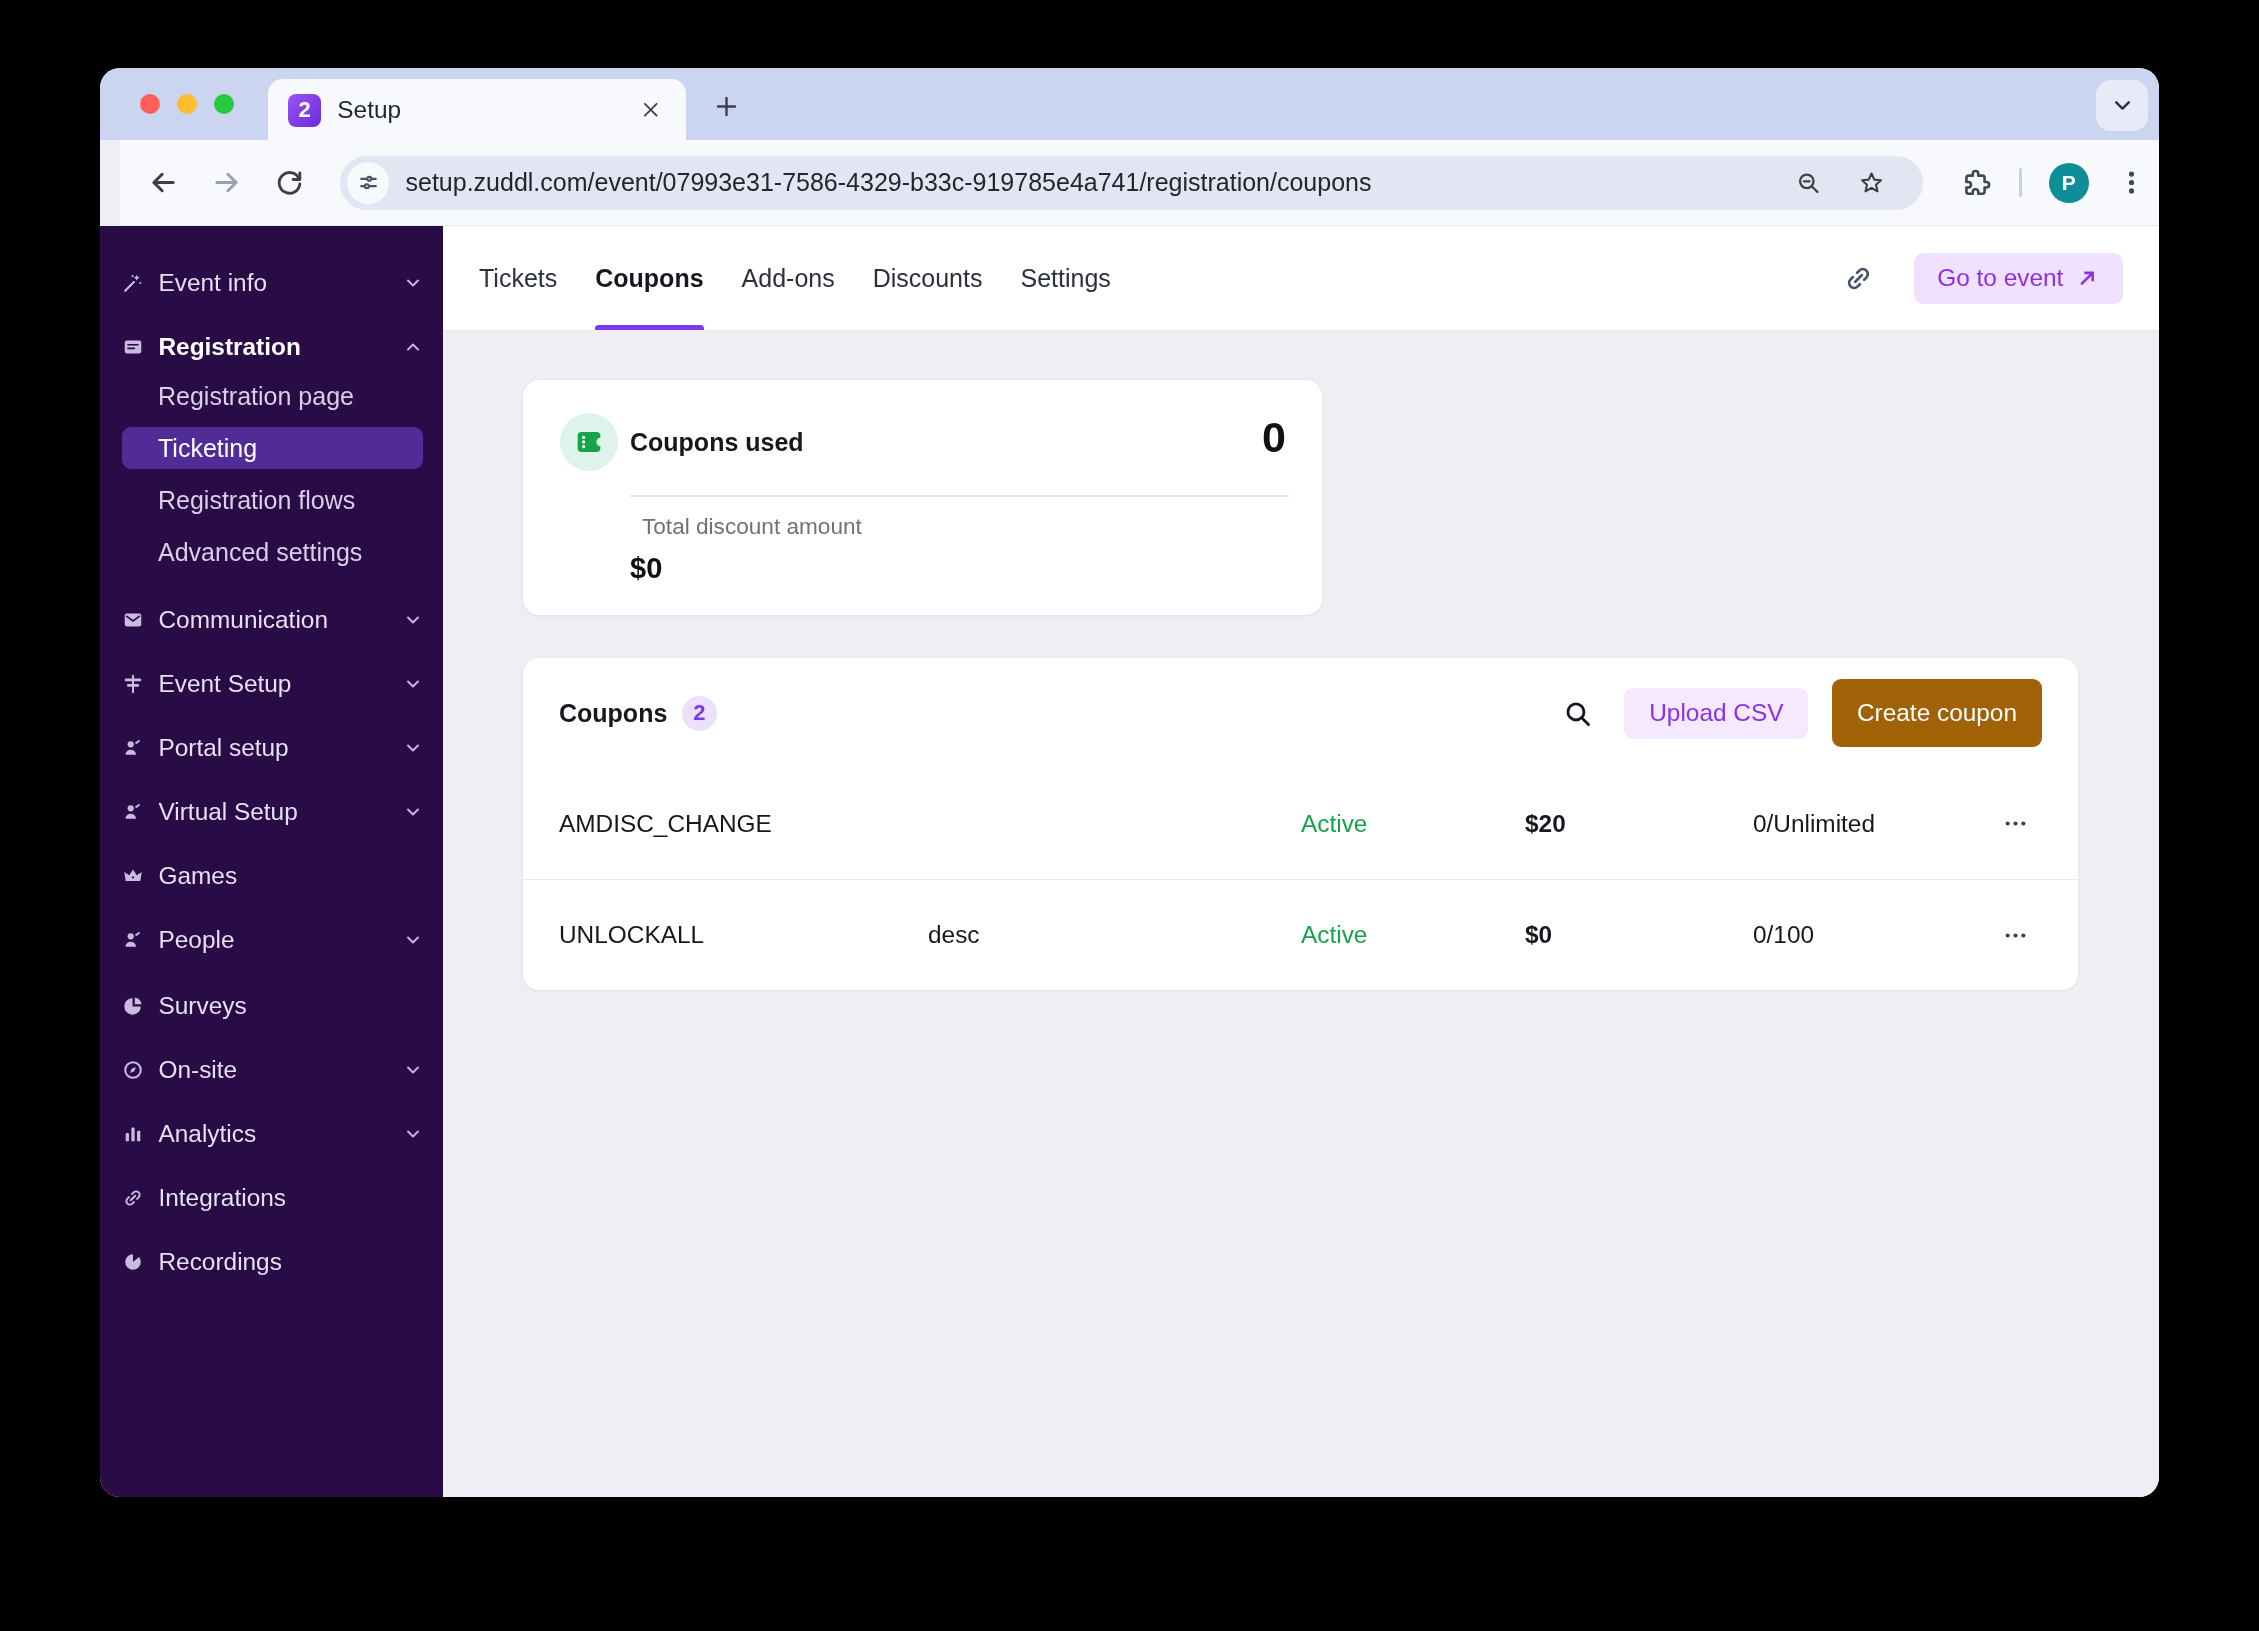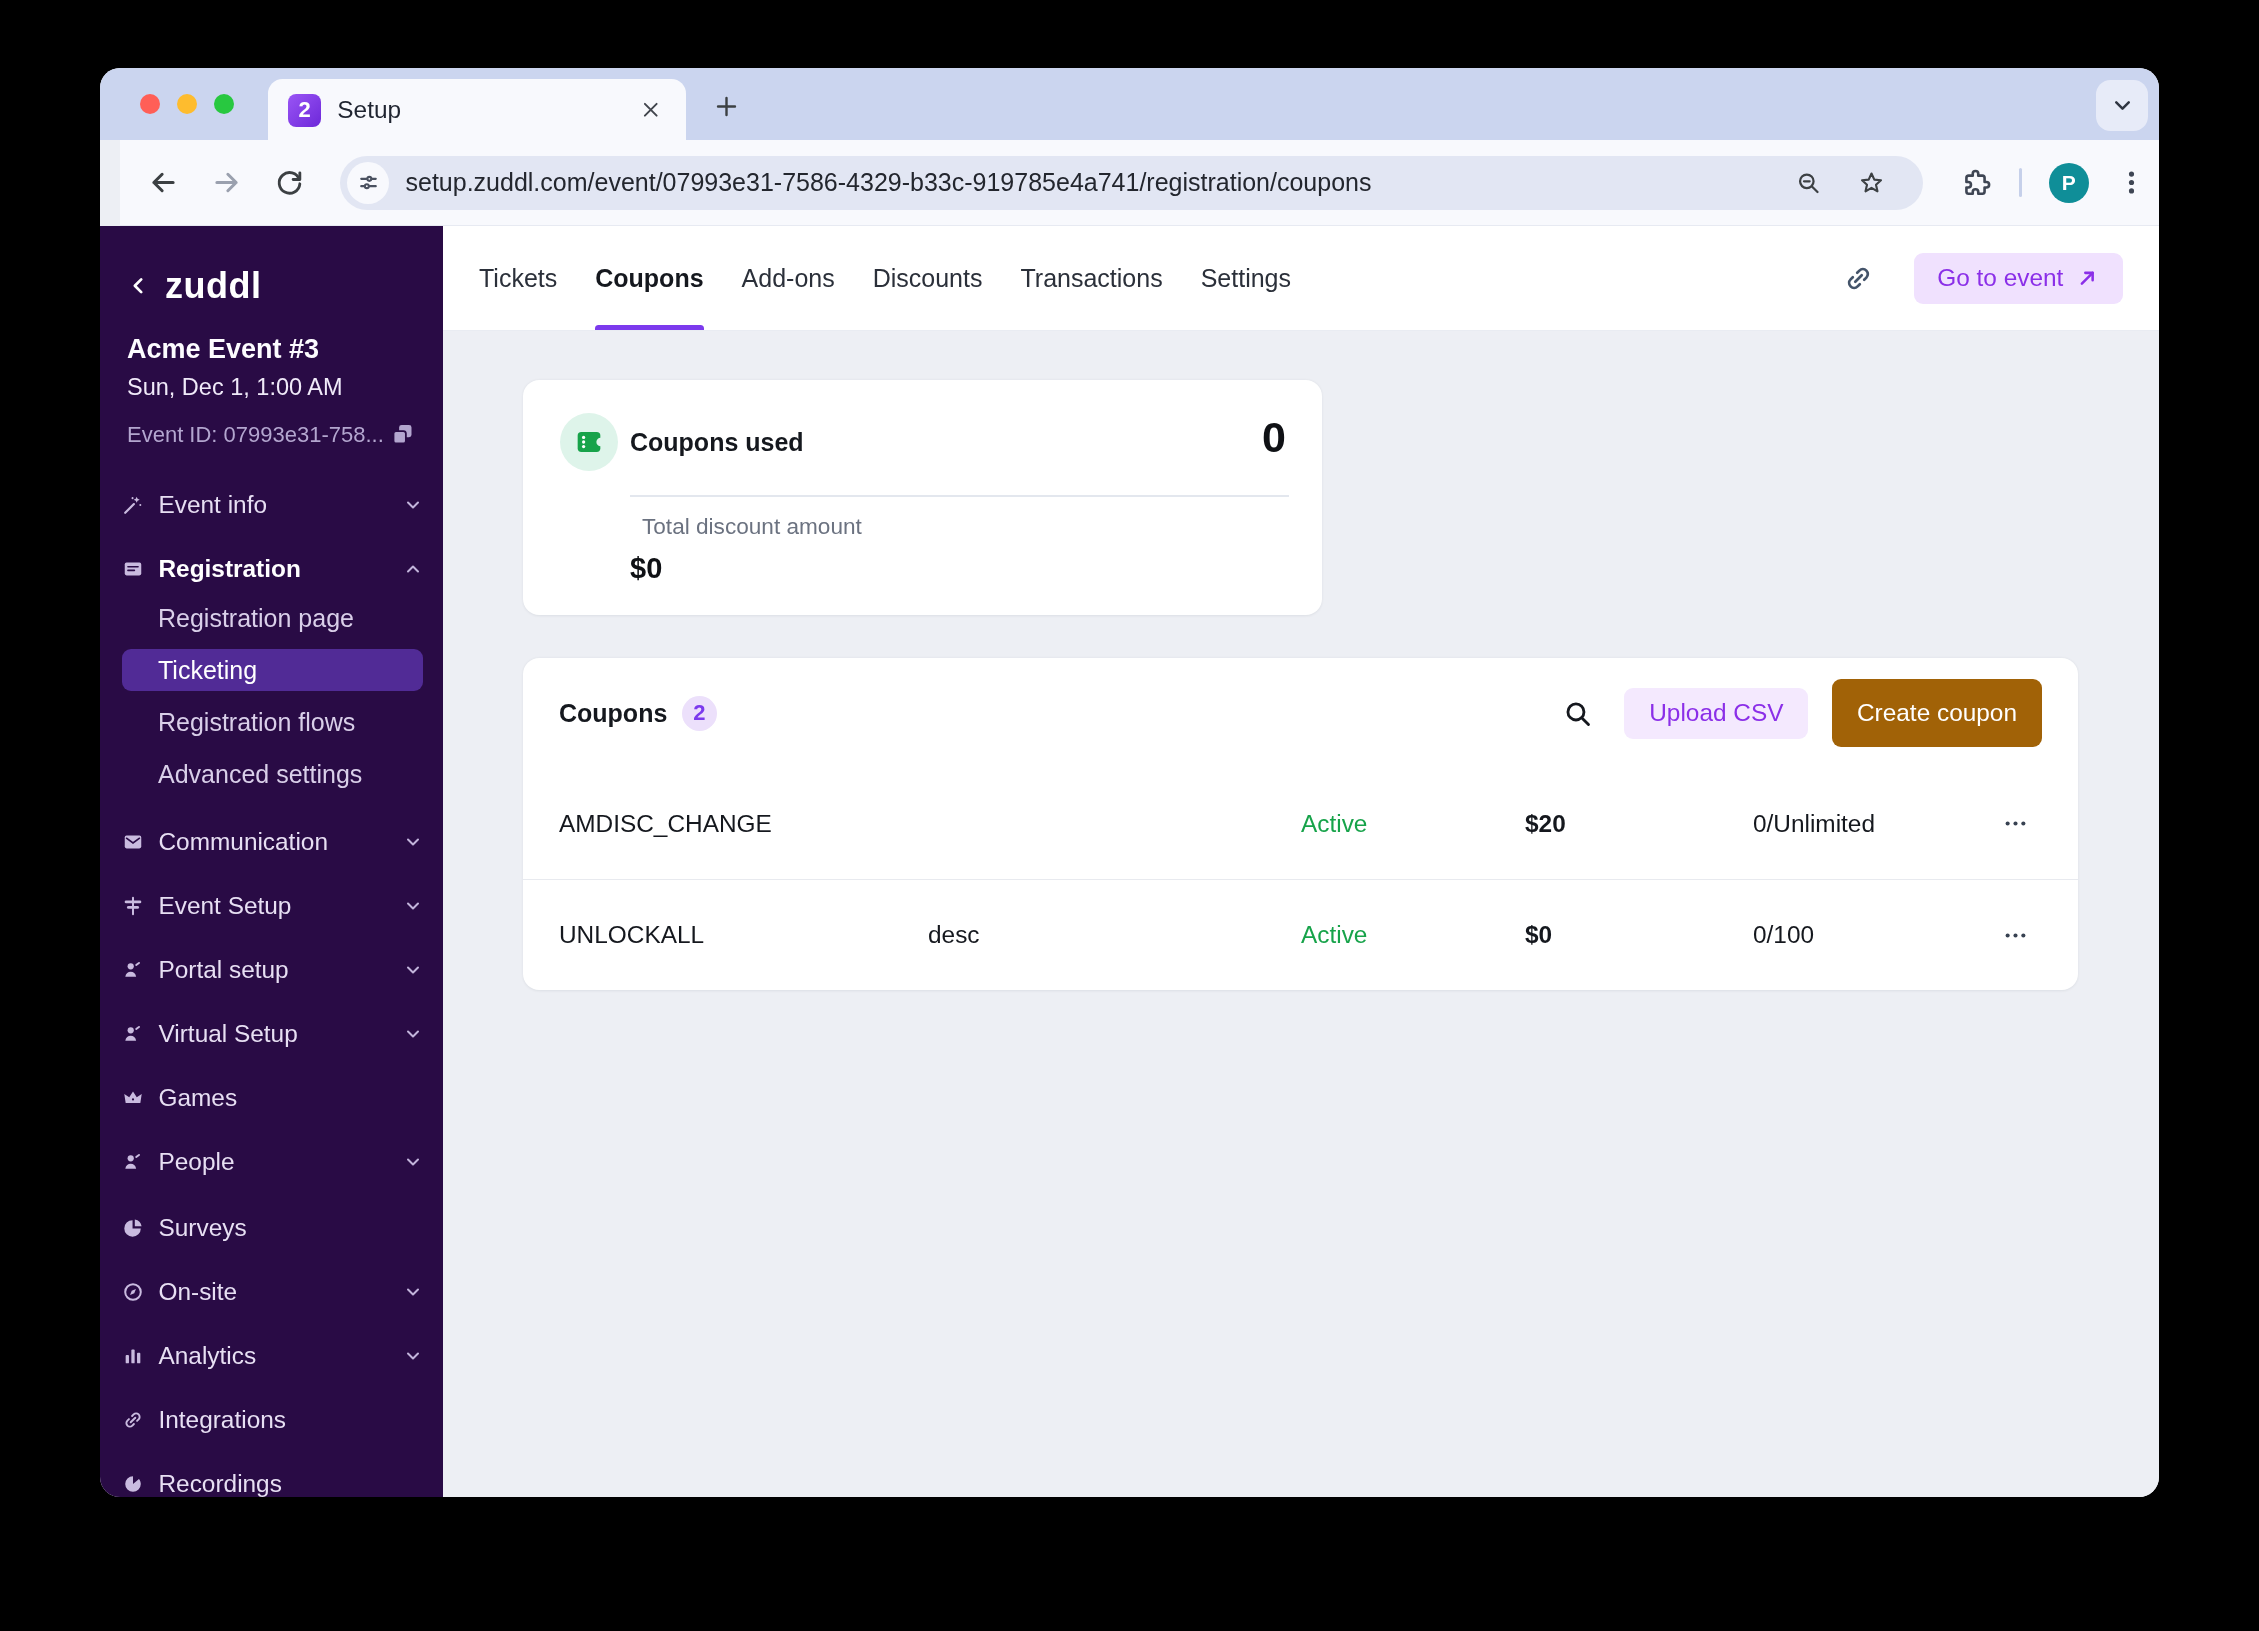"zuddl" div.side-head { html: <div> <div> <span> <svg> <path></path> </svg> </span> <span>zuddl</span> </div> <div>Acme Event #3</div> <div>Sun, Dec 1, 1:00 AM</div> <div> <span>Event ID: 07993e31-758...</span> <span> <svg> <rect></rect> <rect></rect> </svg> </span> </div> </div> -> none }
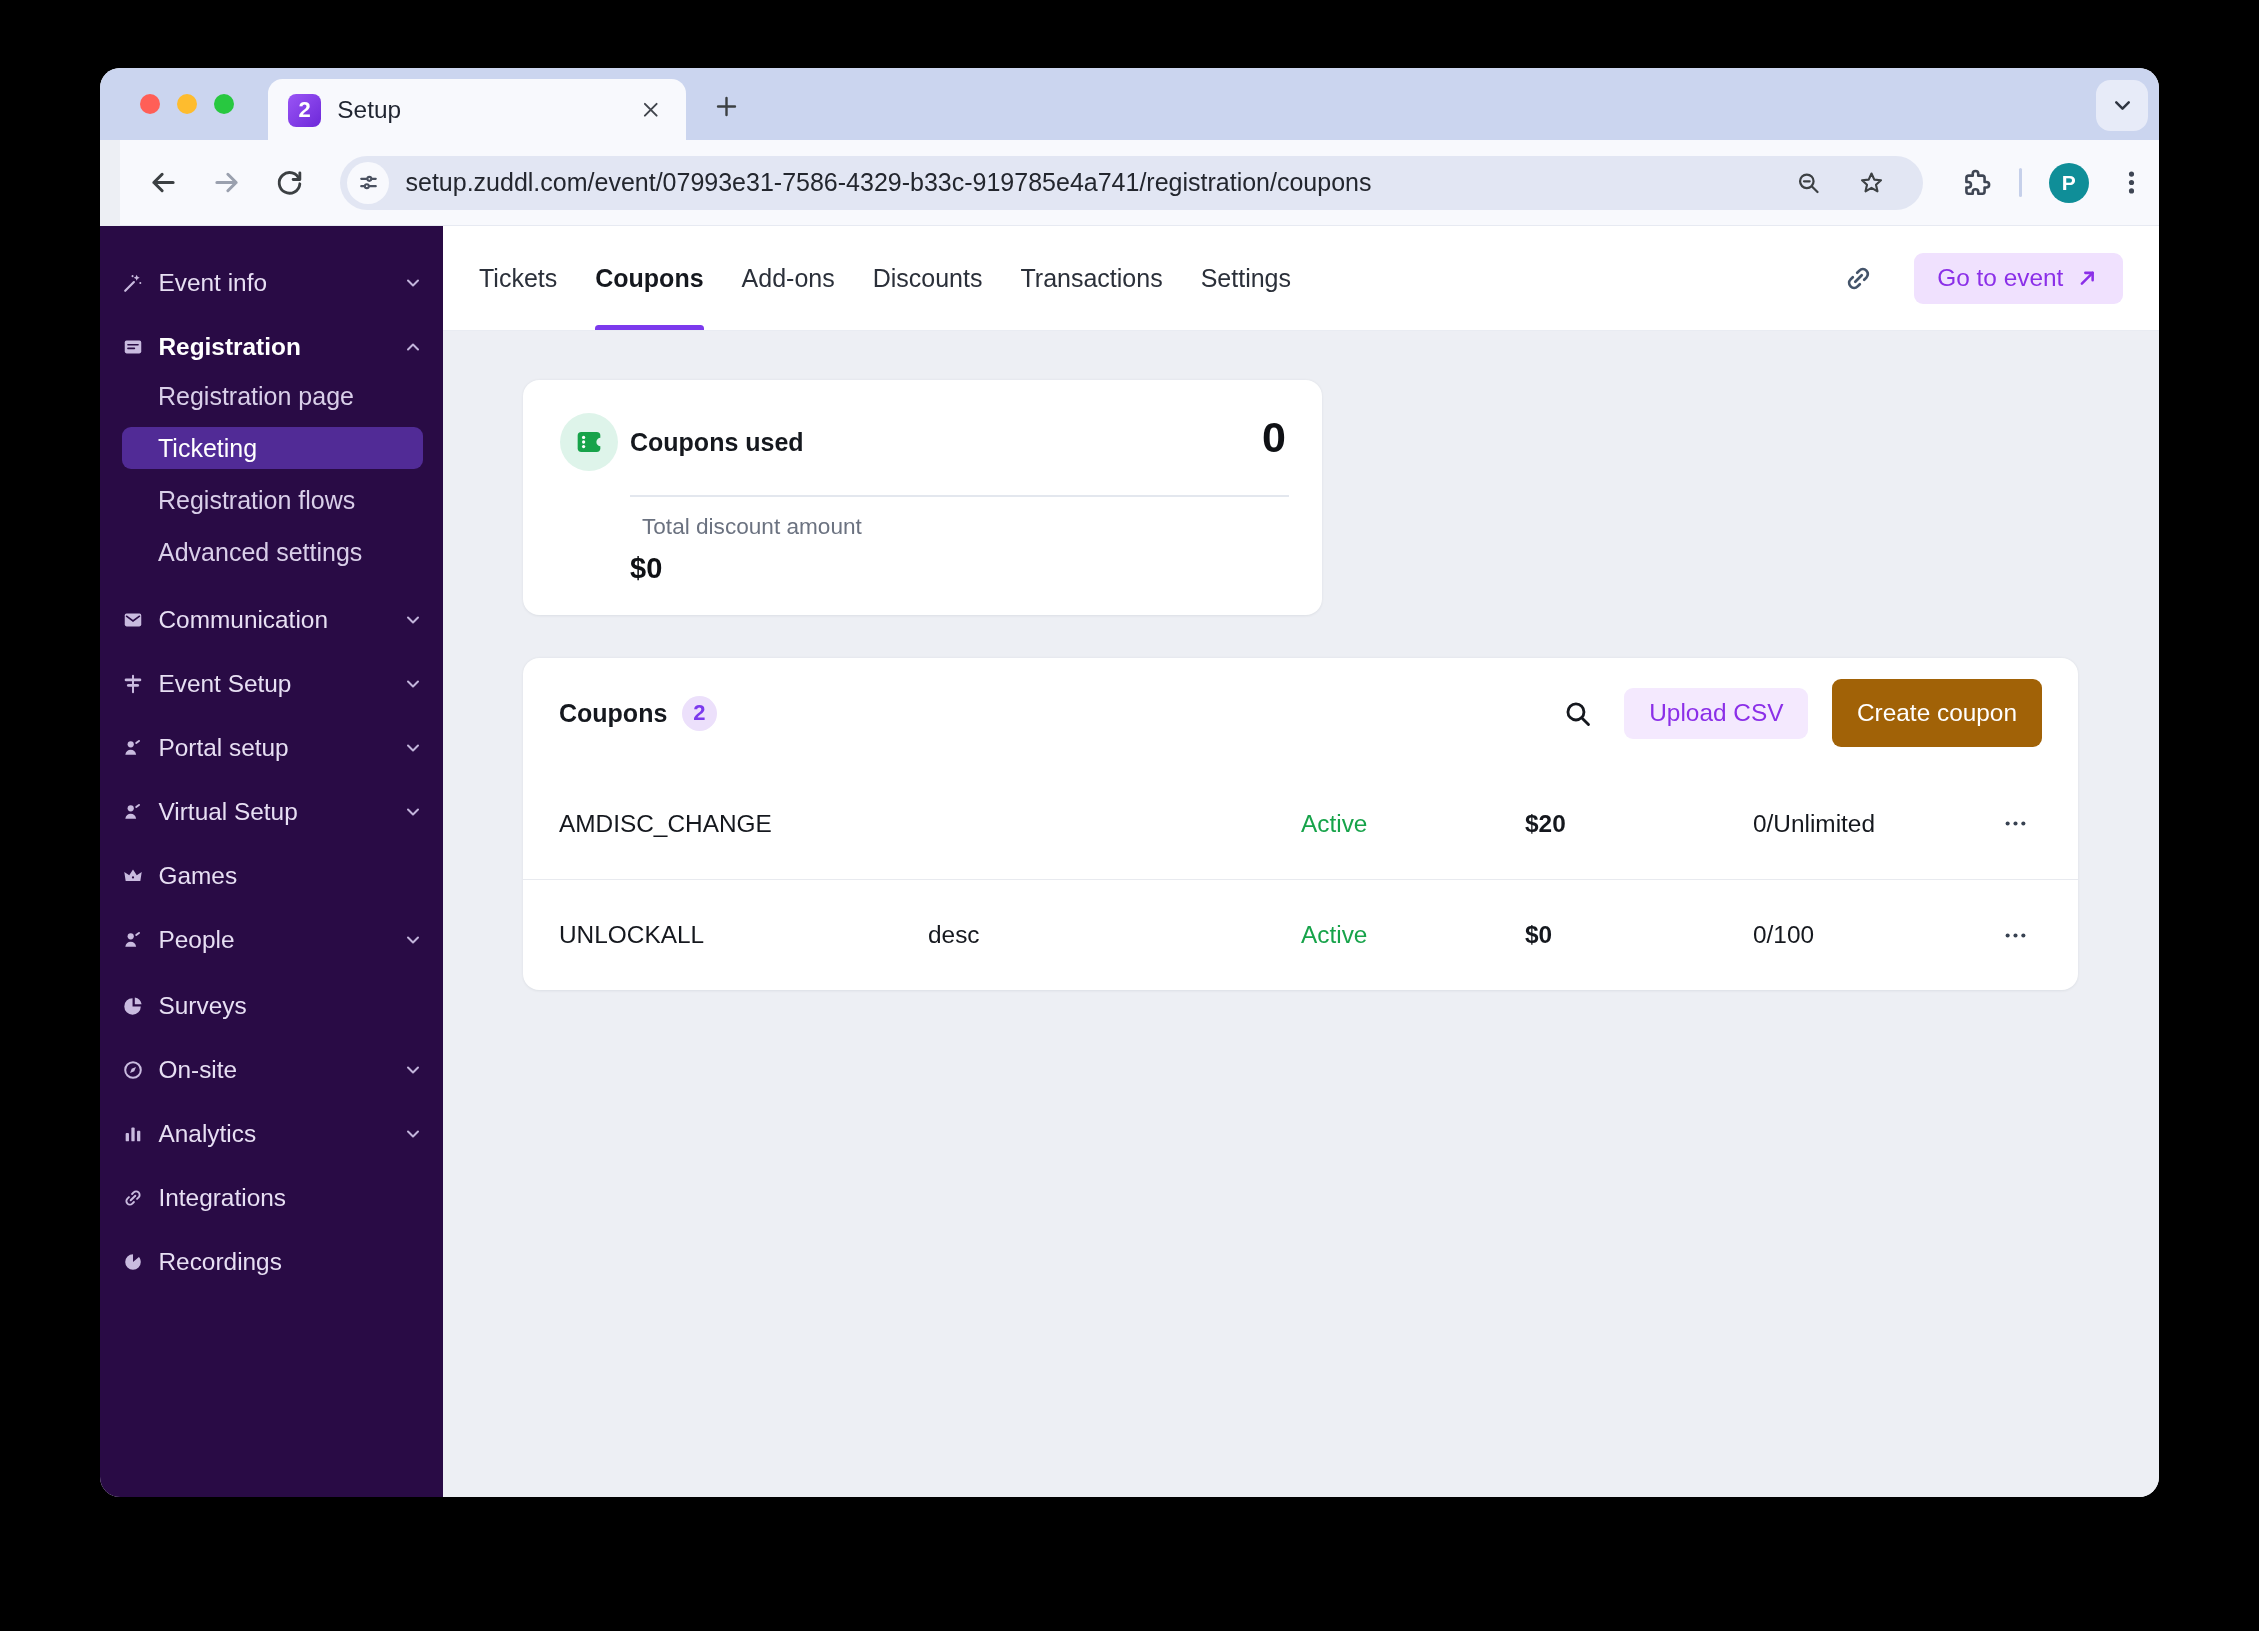"Transactions" span.tnav { html: <span>Transactions</span> -> none }
